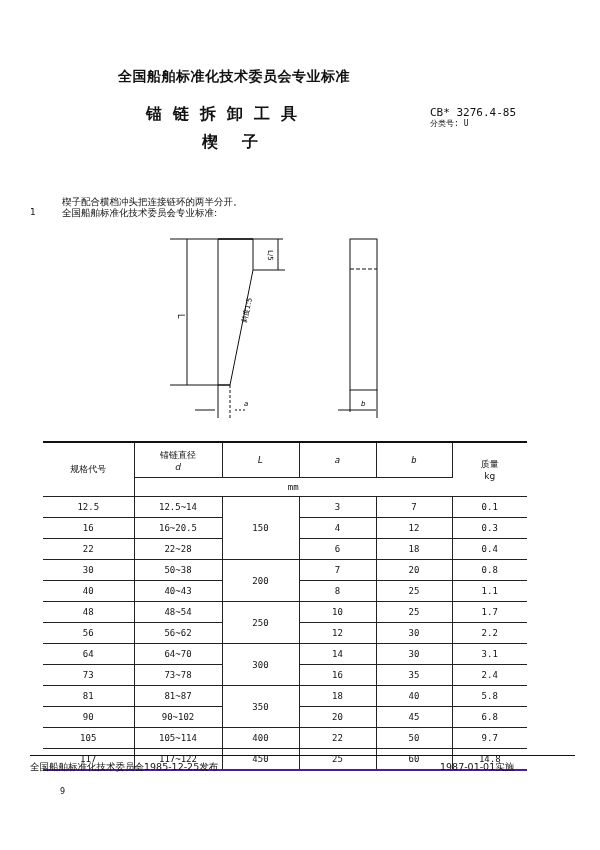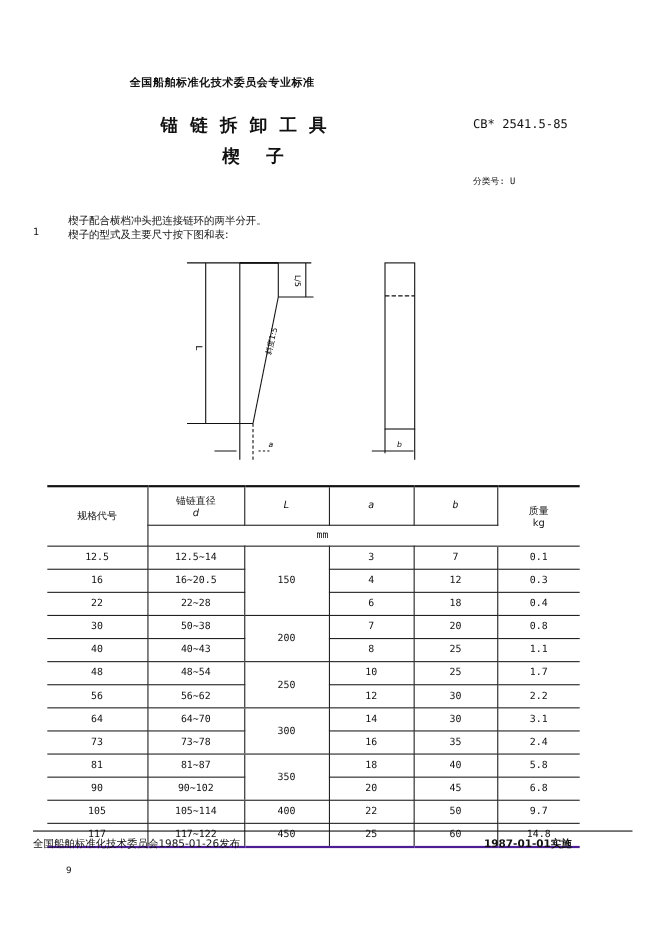"全国船舶标准化技术委员会专业标准" .org { font-size: 10px -> 14px }
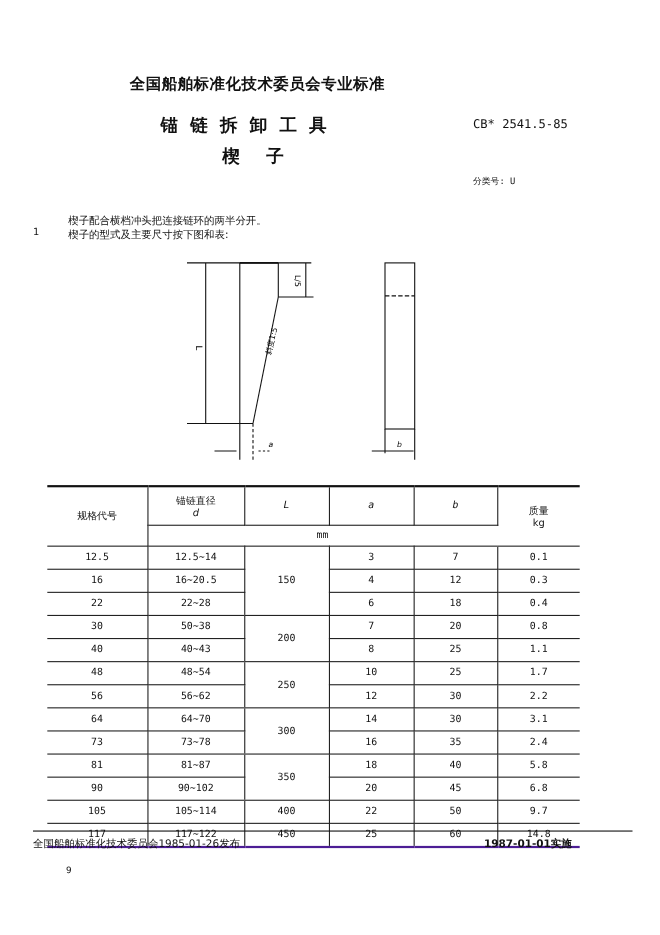"CB* 2541.5-85" div.c1 { text: 2541.5-85 -> 3276.4-85 }
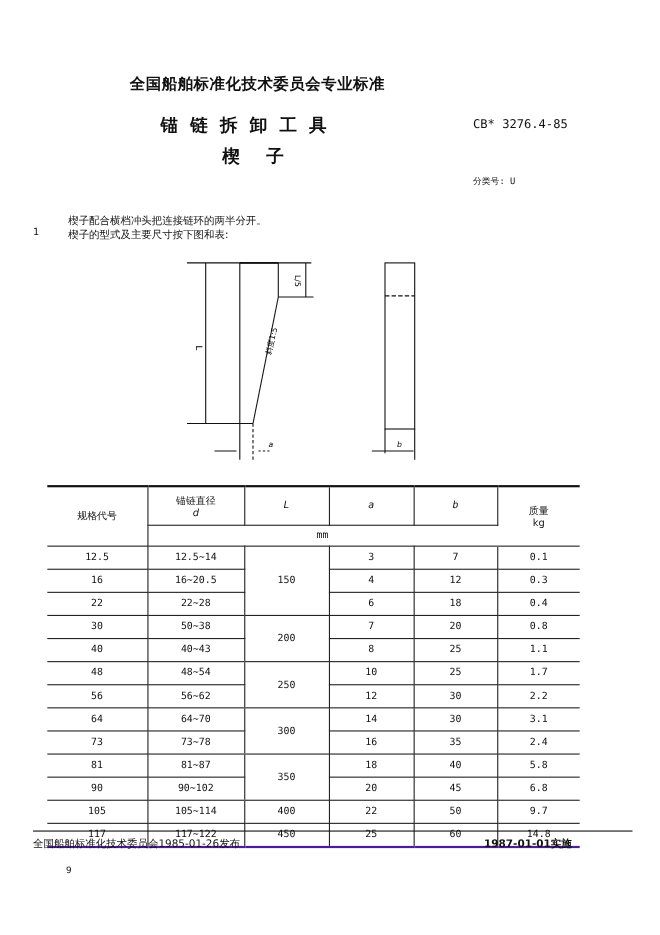"分类号: U" .code .c2 { margin-top: 41px -> none }
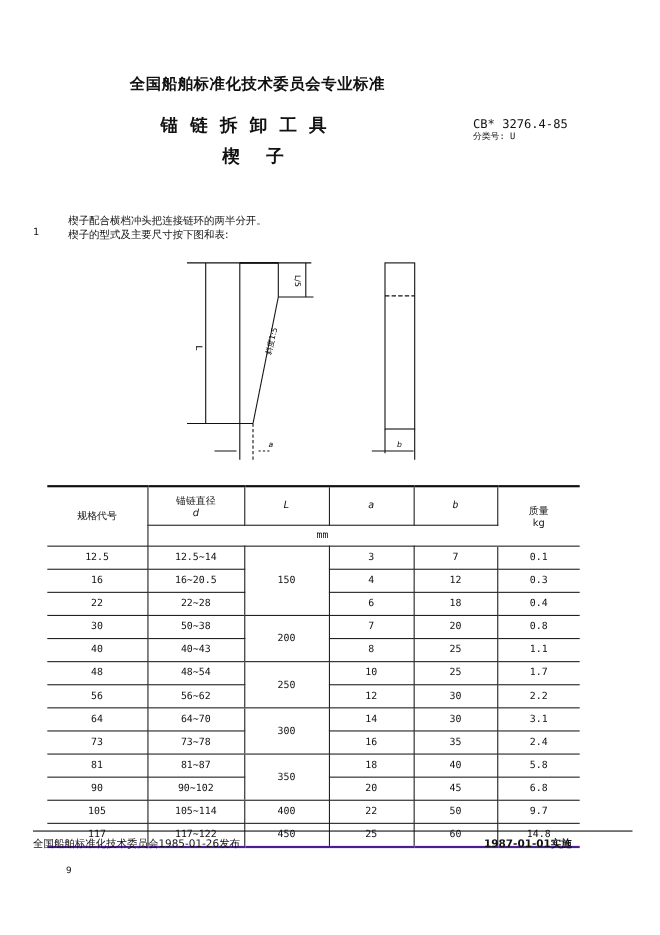"楔子的型式及主要尺寸按下图和表:" div.abs { text: 楔子的型式及主要尺寸按下图和表 -> 全国船舶标准化技术委员会专业标准 }
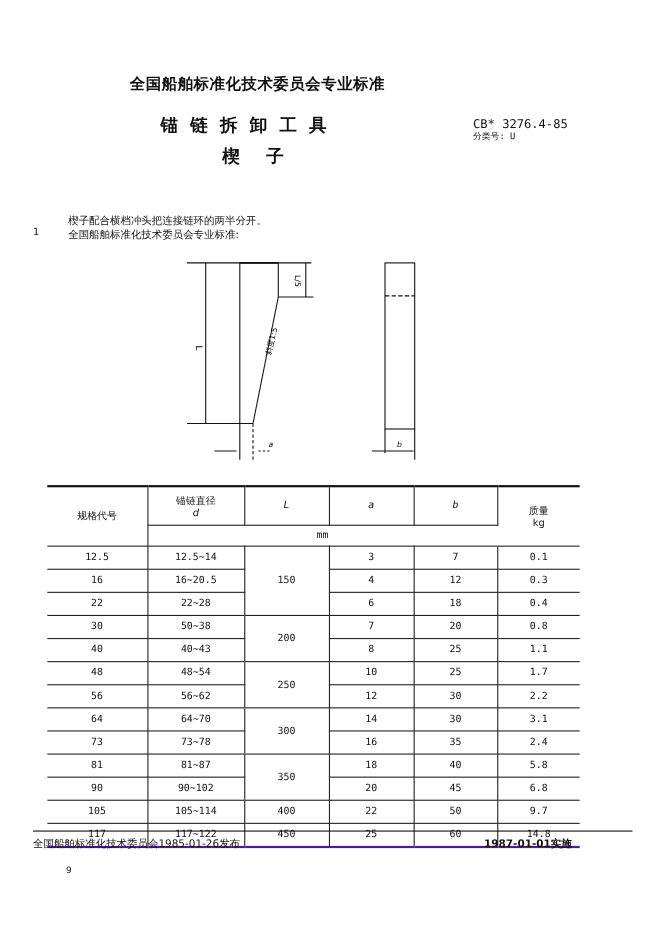"全国船舶标准化技术委员会1985-01-26发布" div.abs { text: 1985-01-26 -> 1985-12-25 }
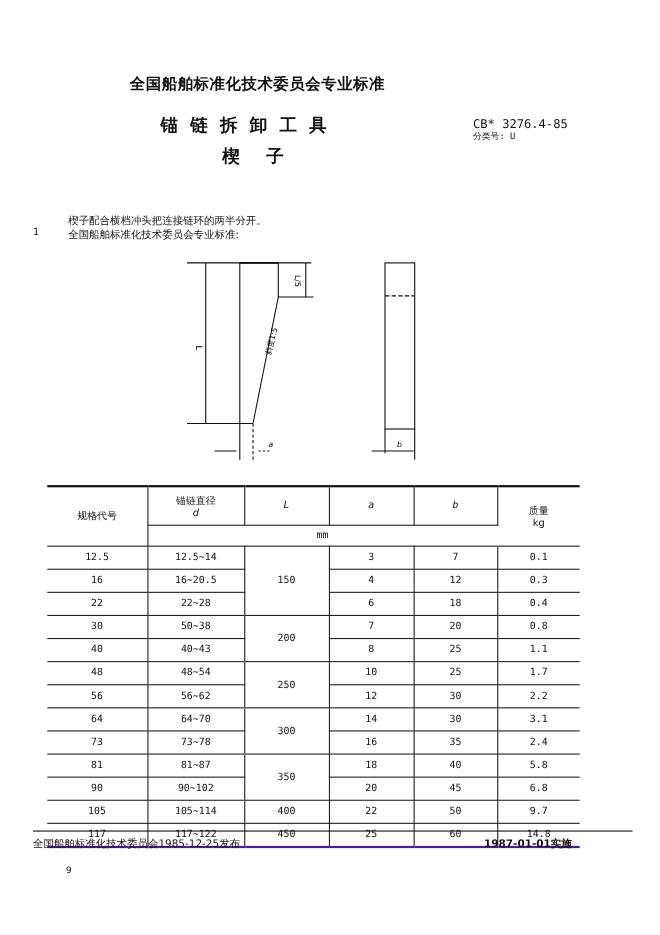"1987-01-01实施" .foot-right { font-weight: bold -> none }
